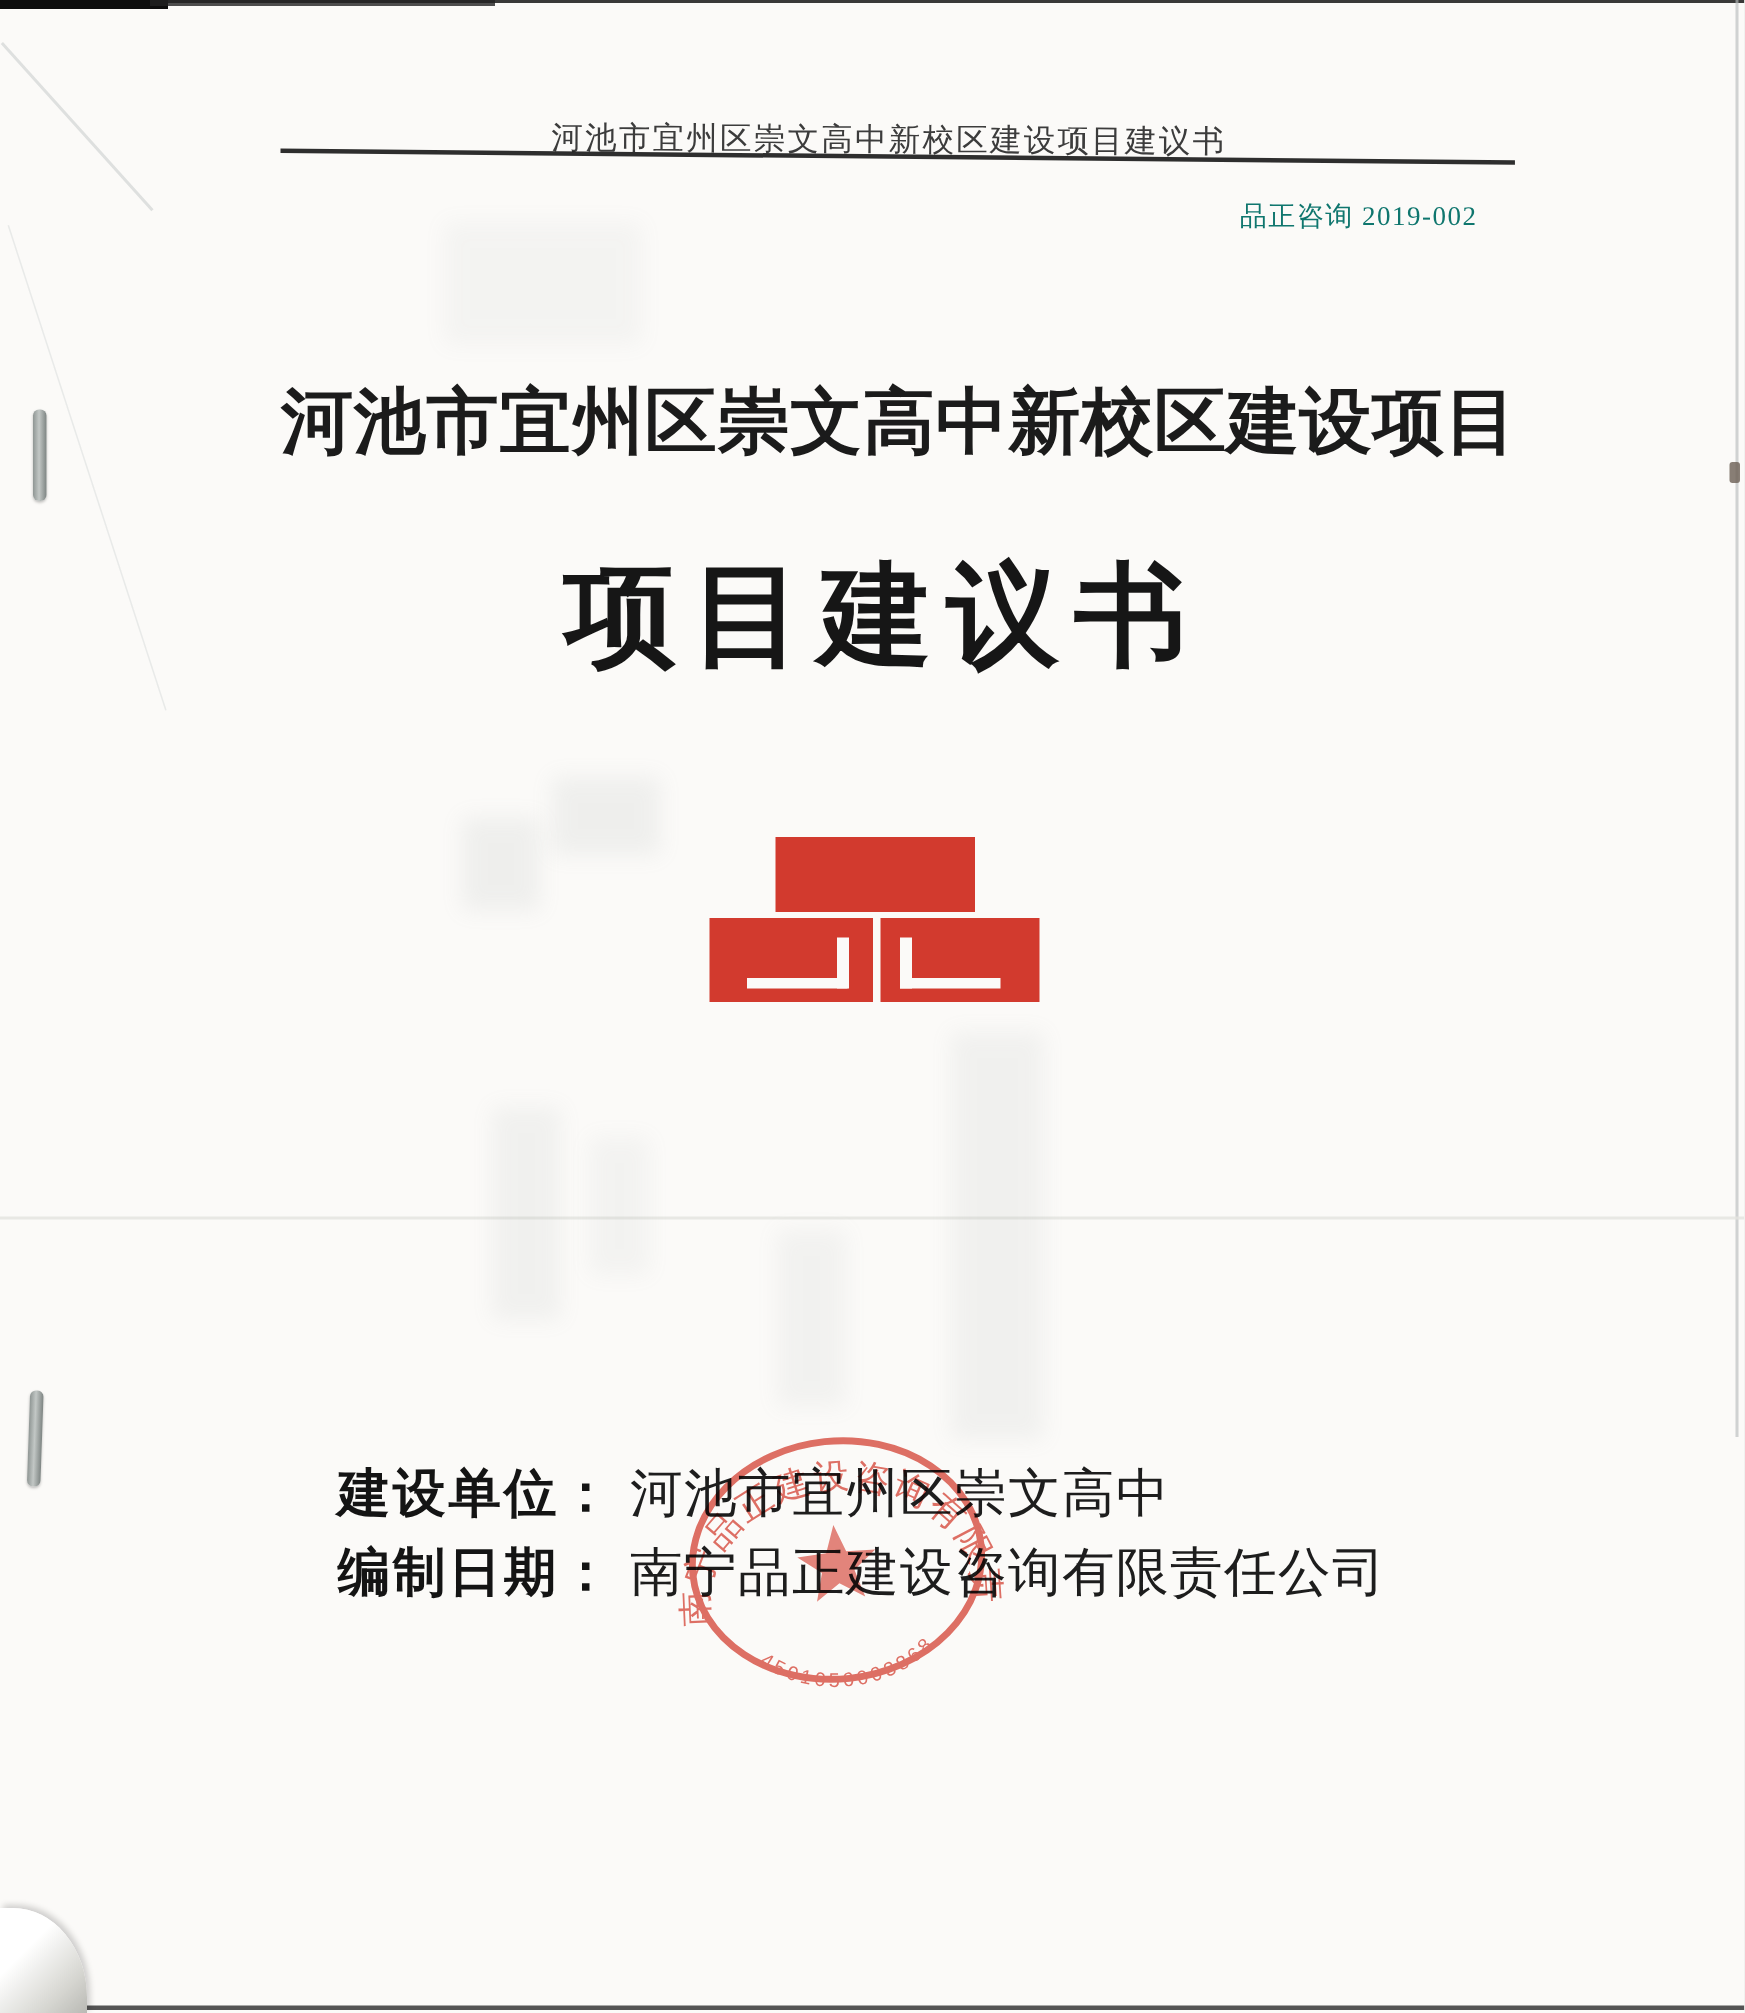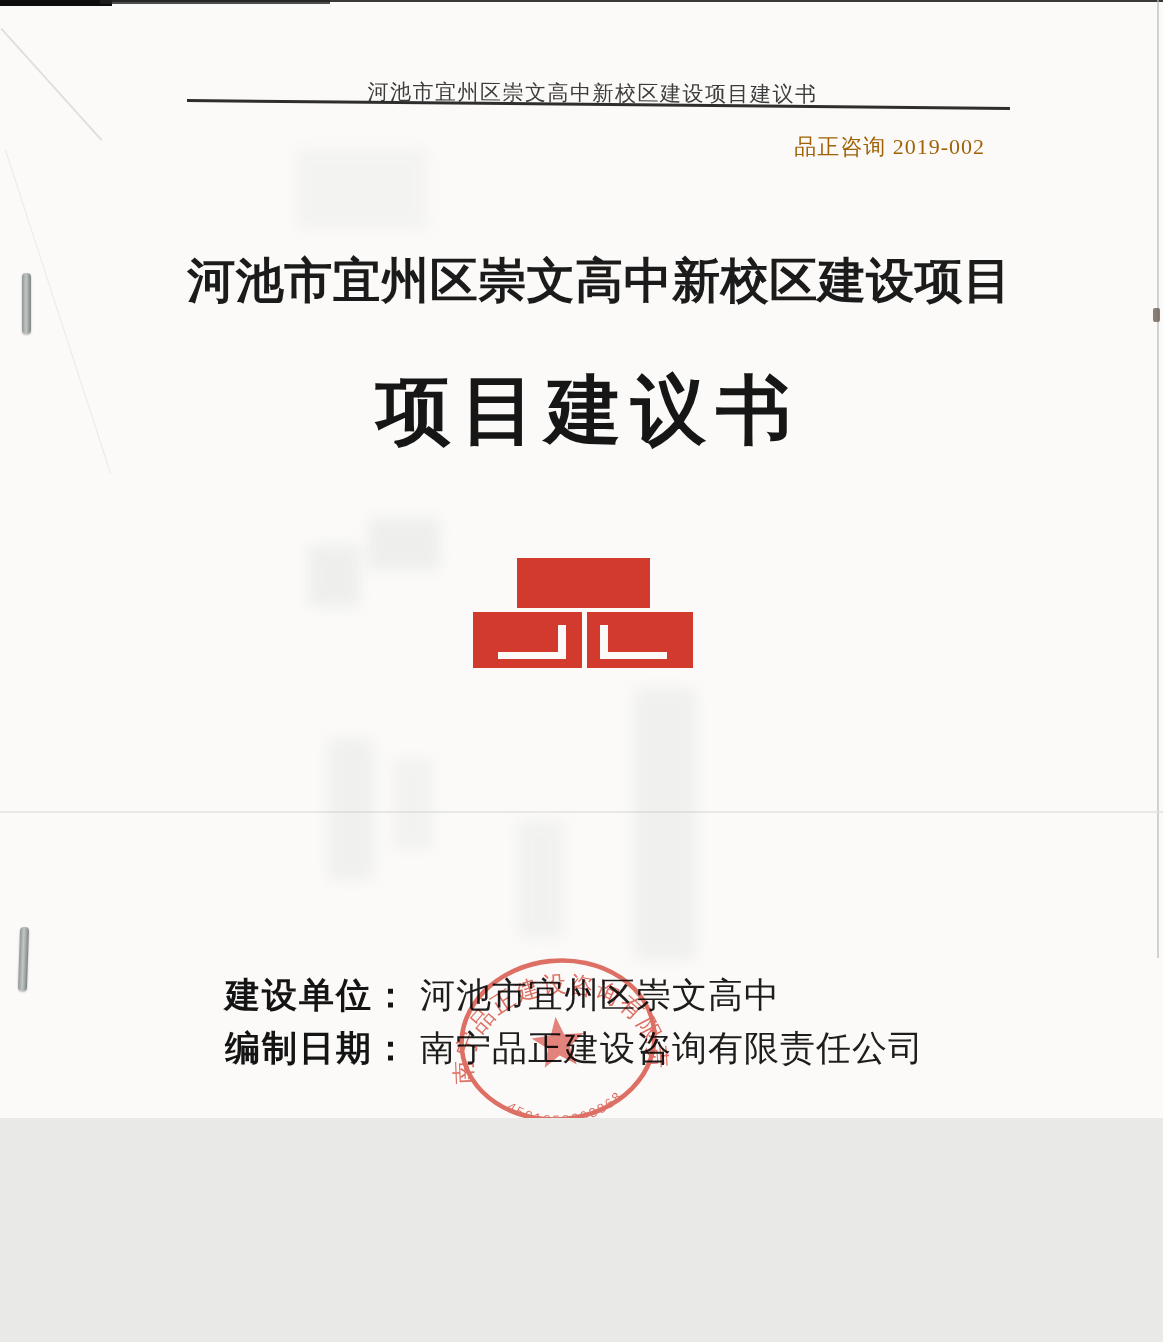"河池市宜州区崇文高中新校区建设项目建议书" .page { height: 1118px -> 1342px }
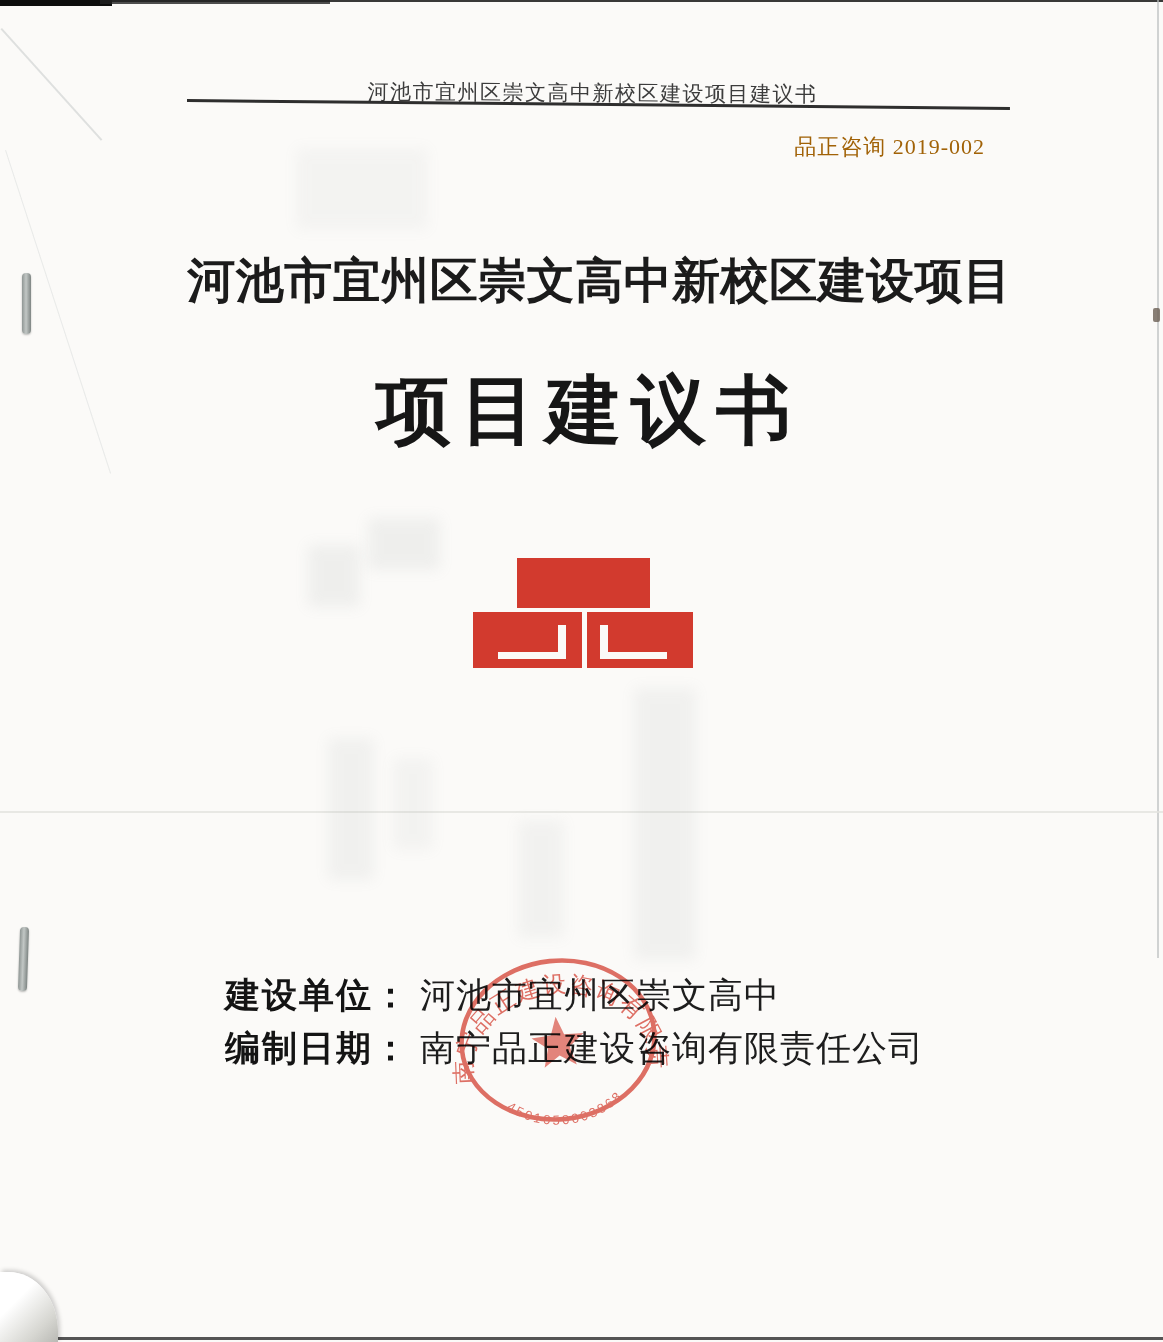"品正咨询 2019-002" .doc-number { color: #a16207 -> #0f766e; font-size: 22px -> 18px }
